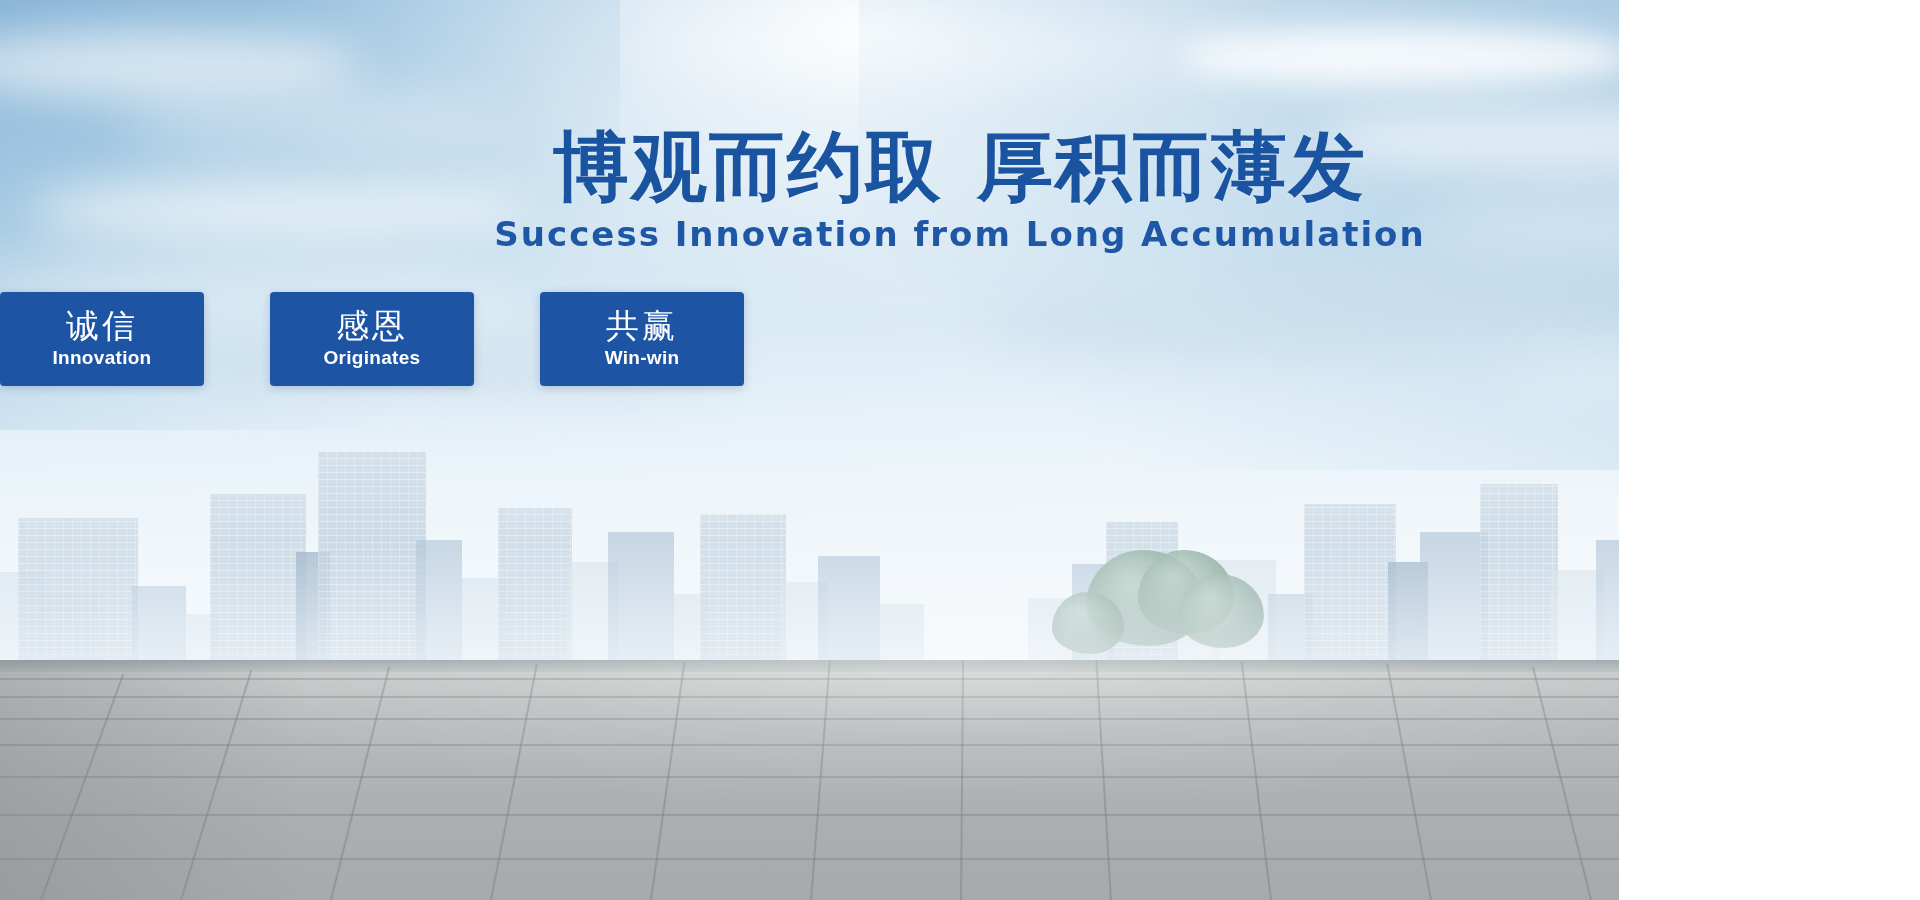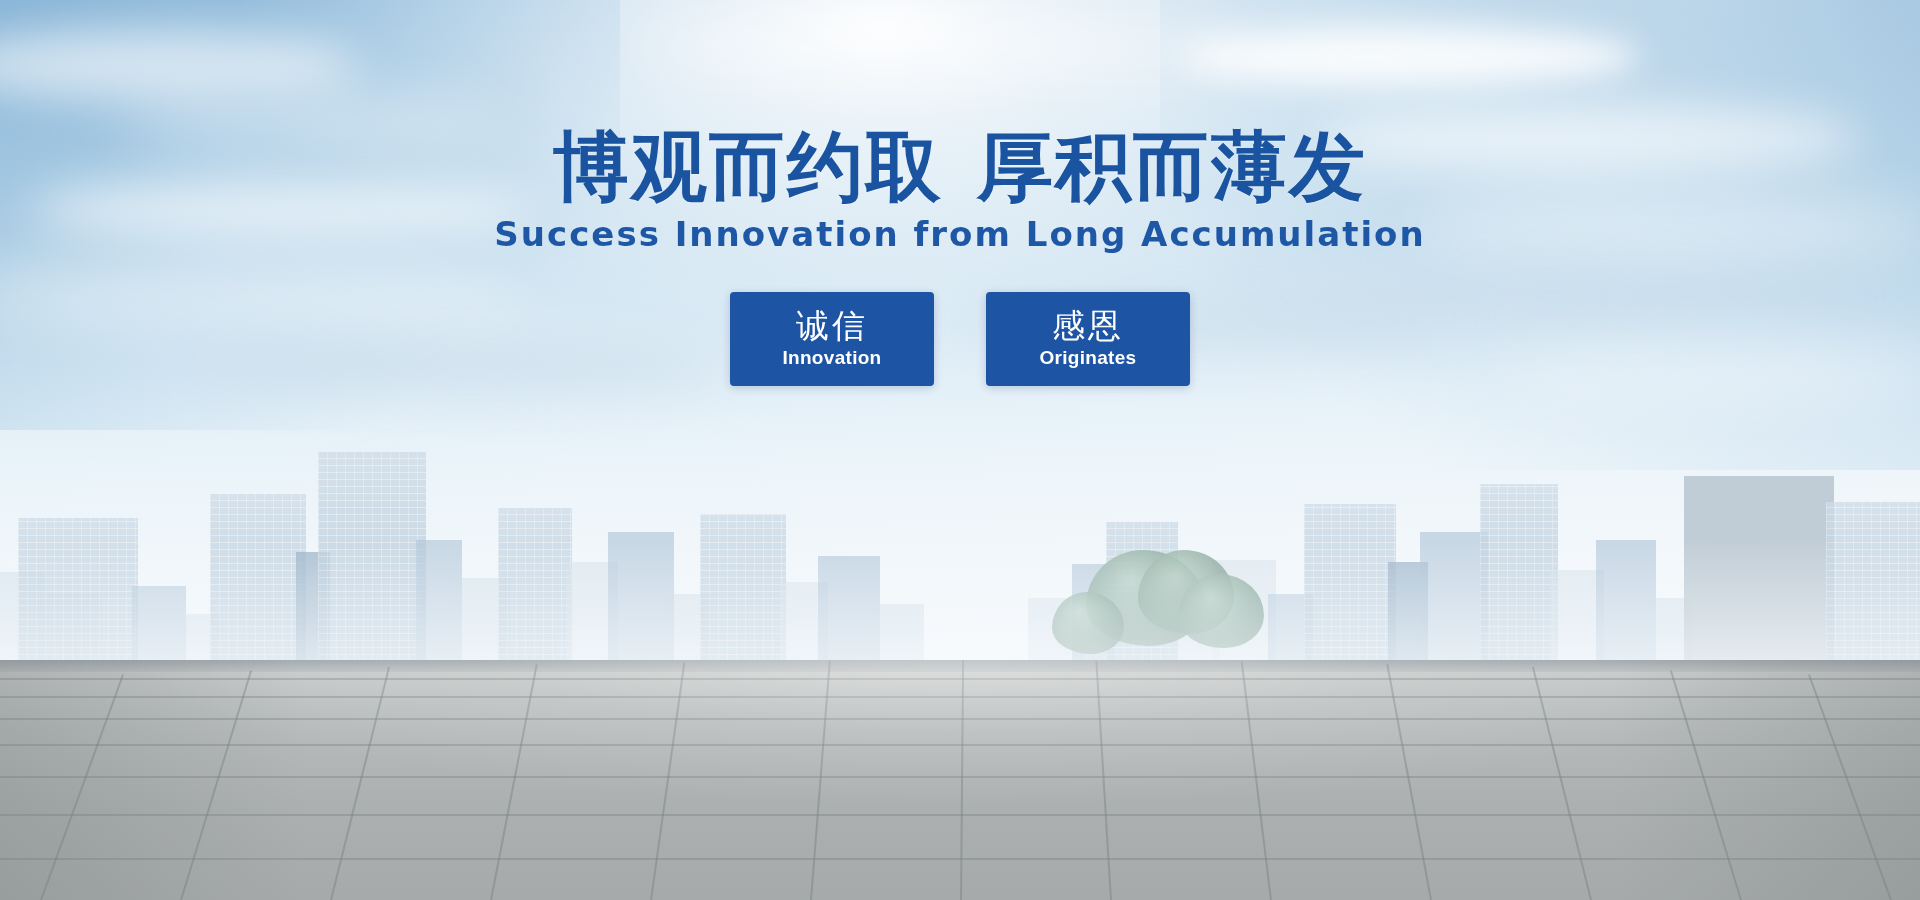"博观而约取 厚积而薄发" .banner { width: 1920px -> 1619px }
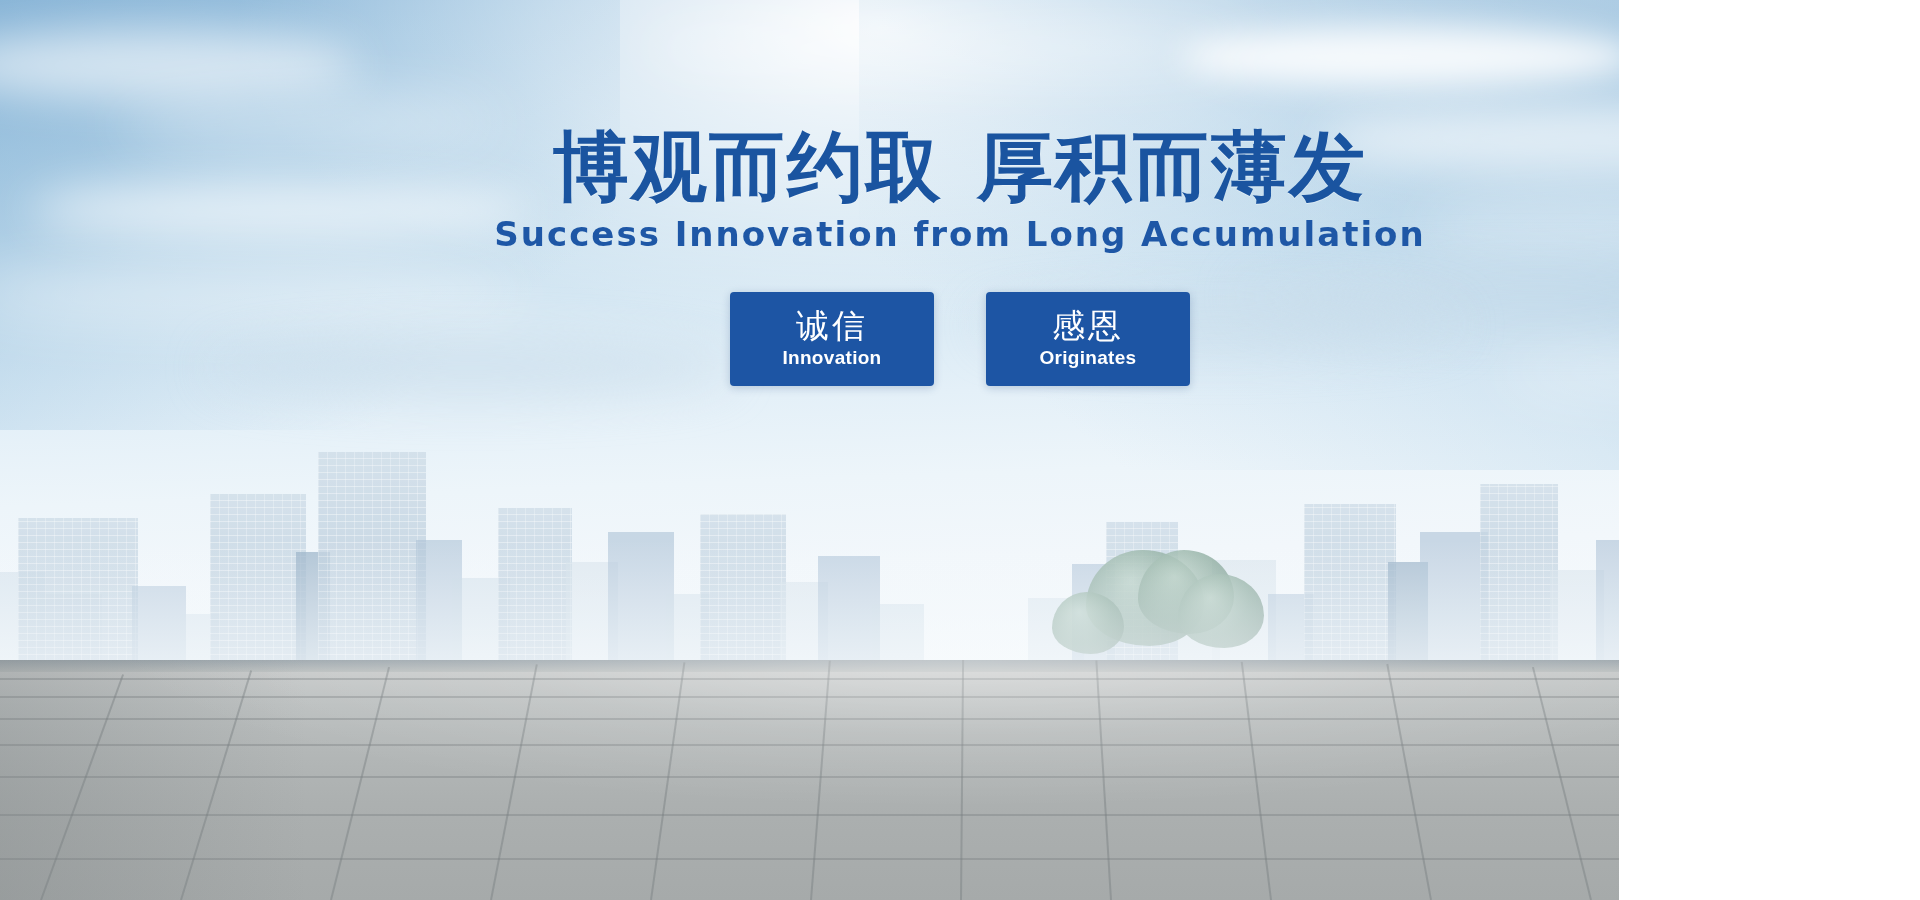"诚信" .values { gap: 52px -> 66px; justify-content: center -> none }
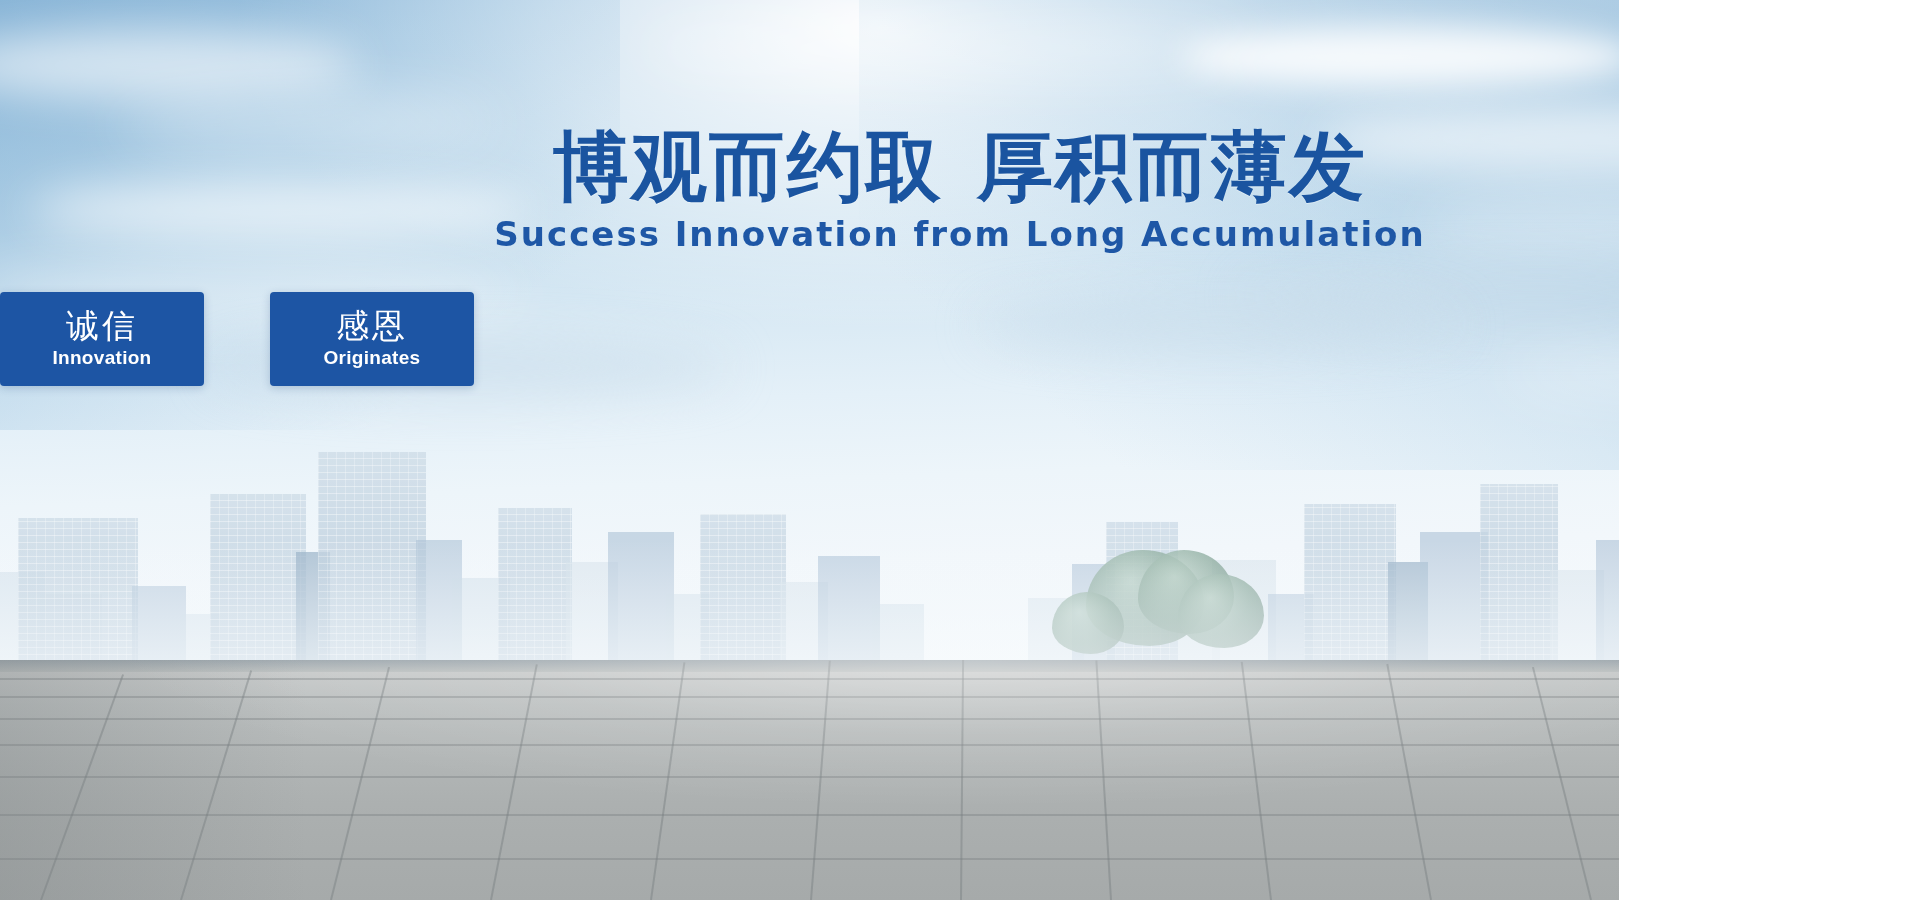"共赢" div.value-card { html: none -> <div> <span>共赢</span> <span>Win-win</span> </div> }
